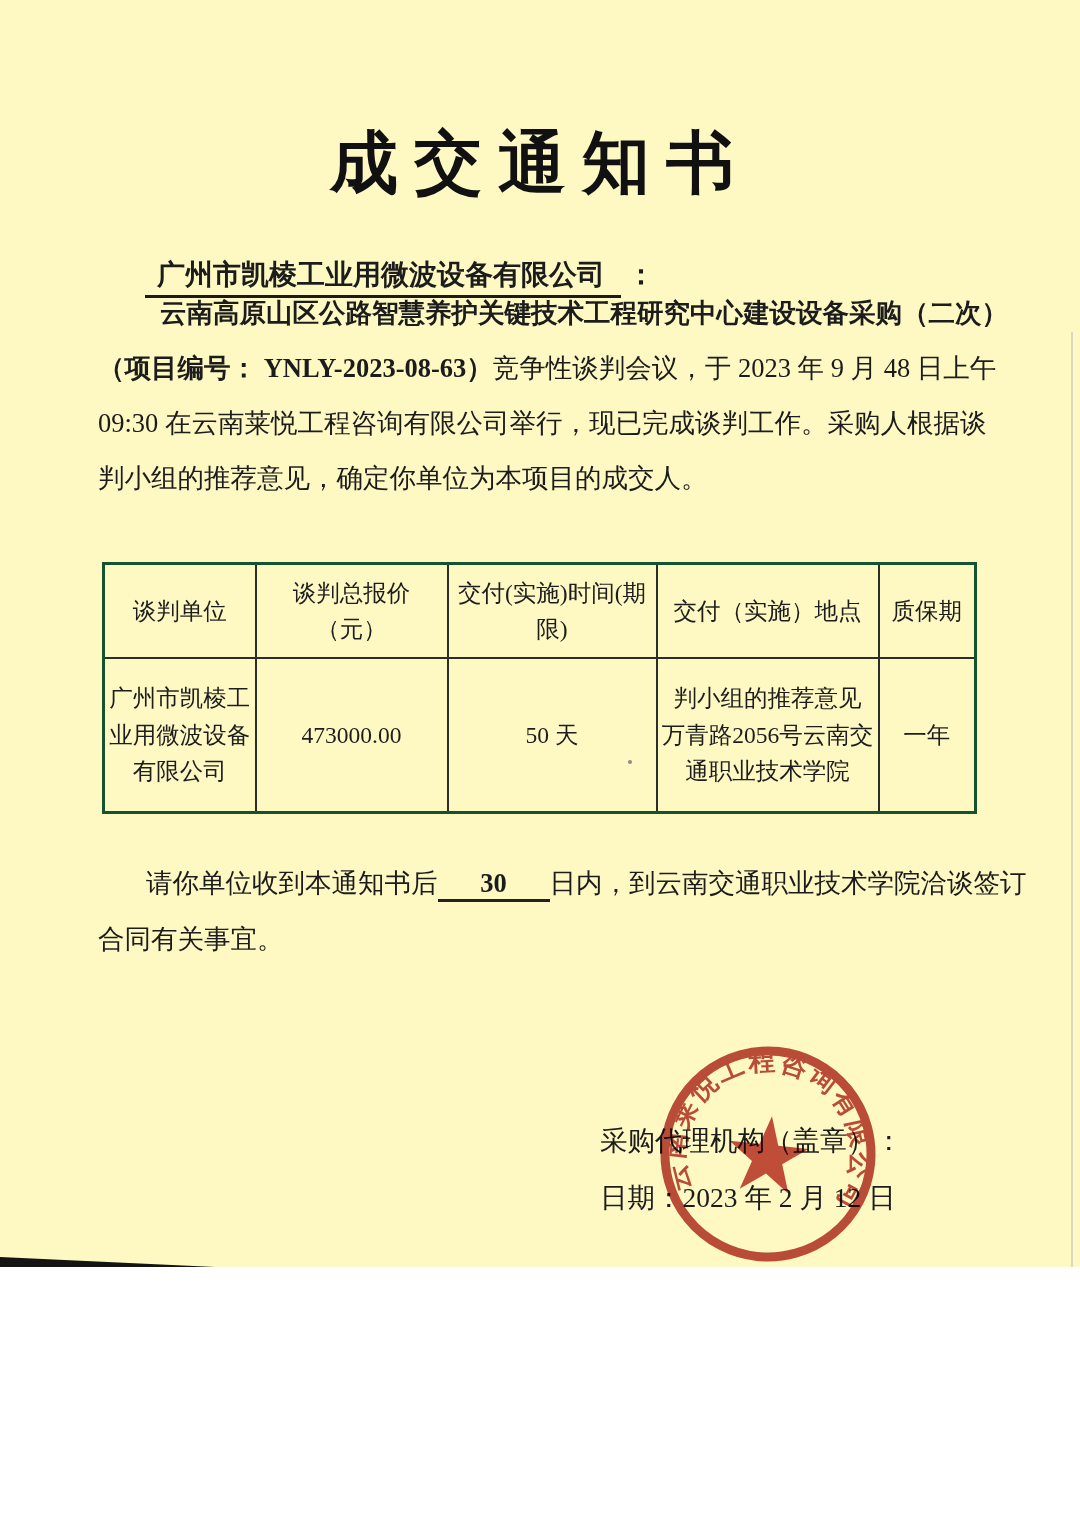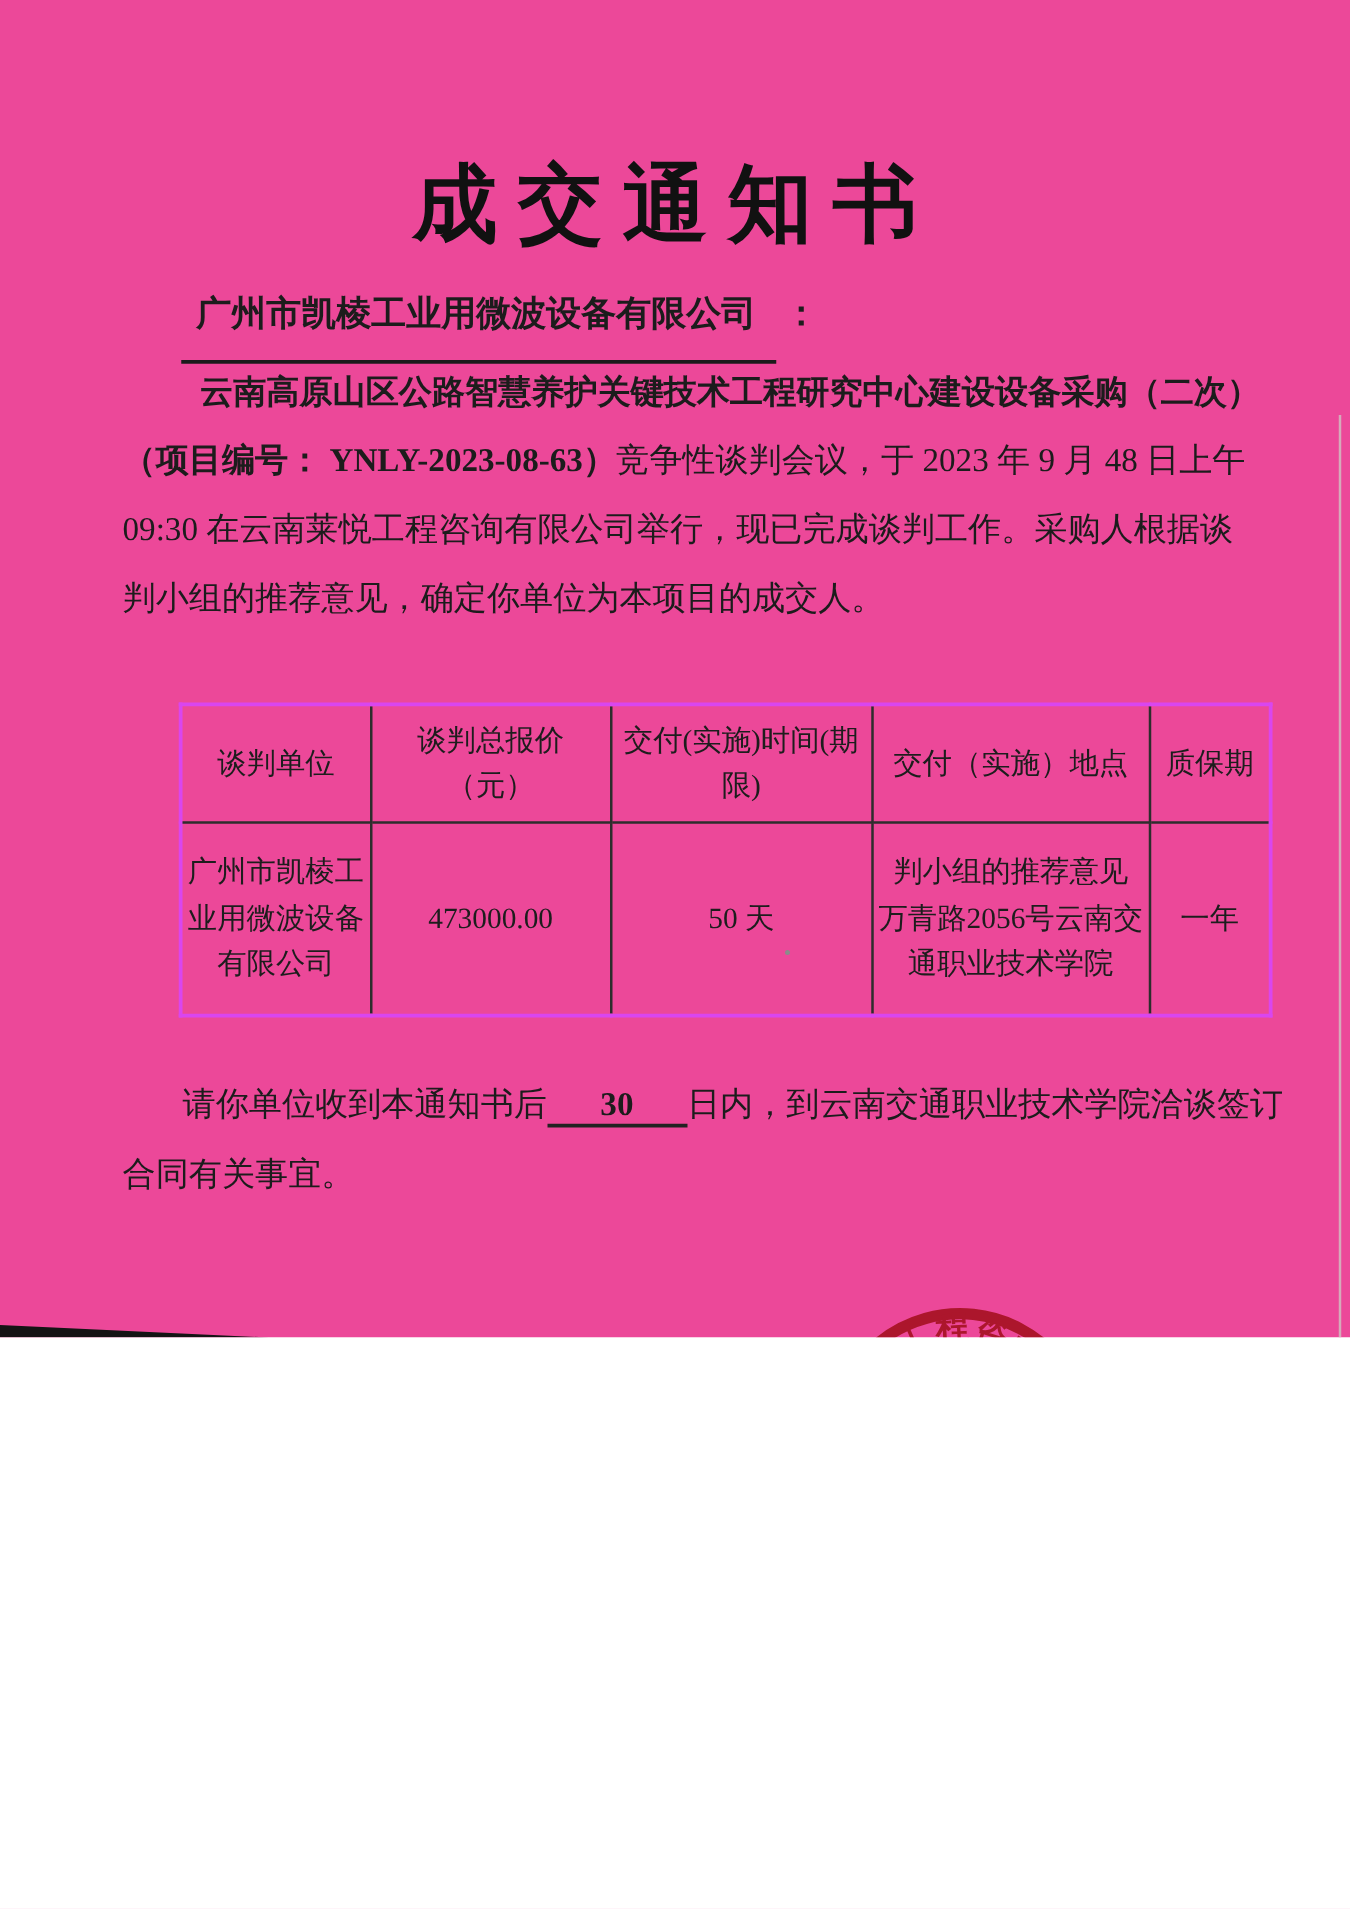"成交通知书" .page { background: #ec4899 -> #fef9c3; height: 1070px -> 1267px }
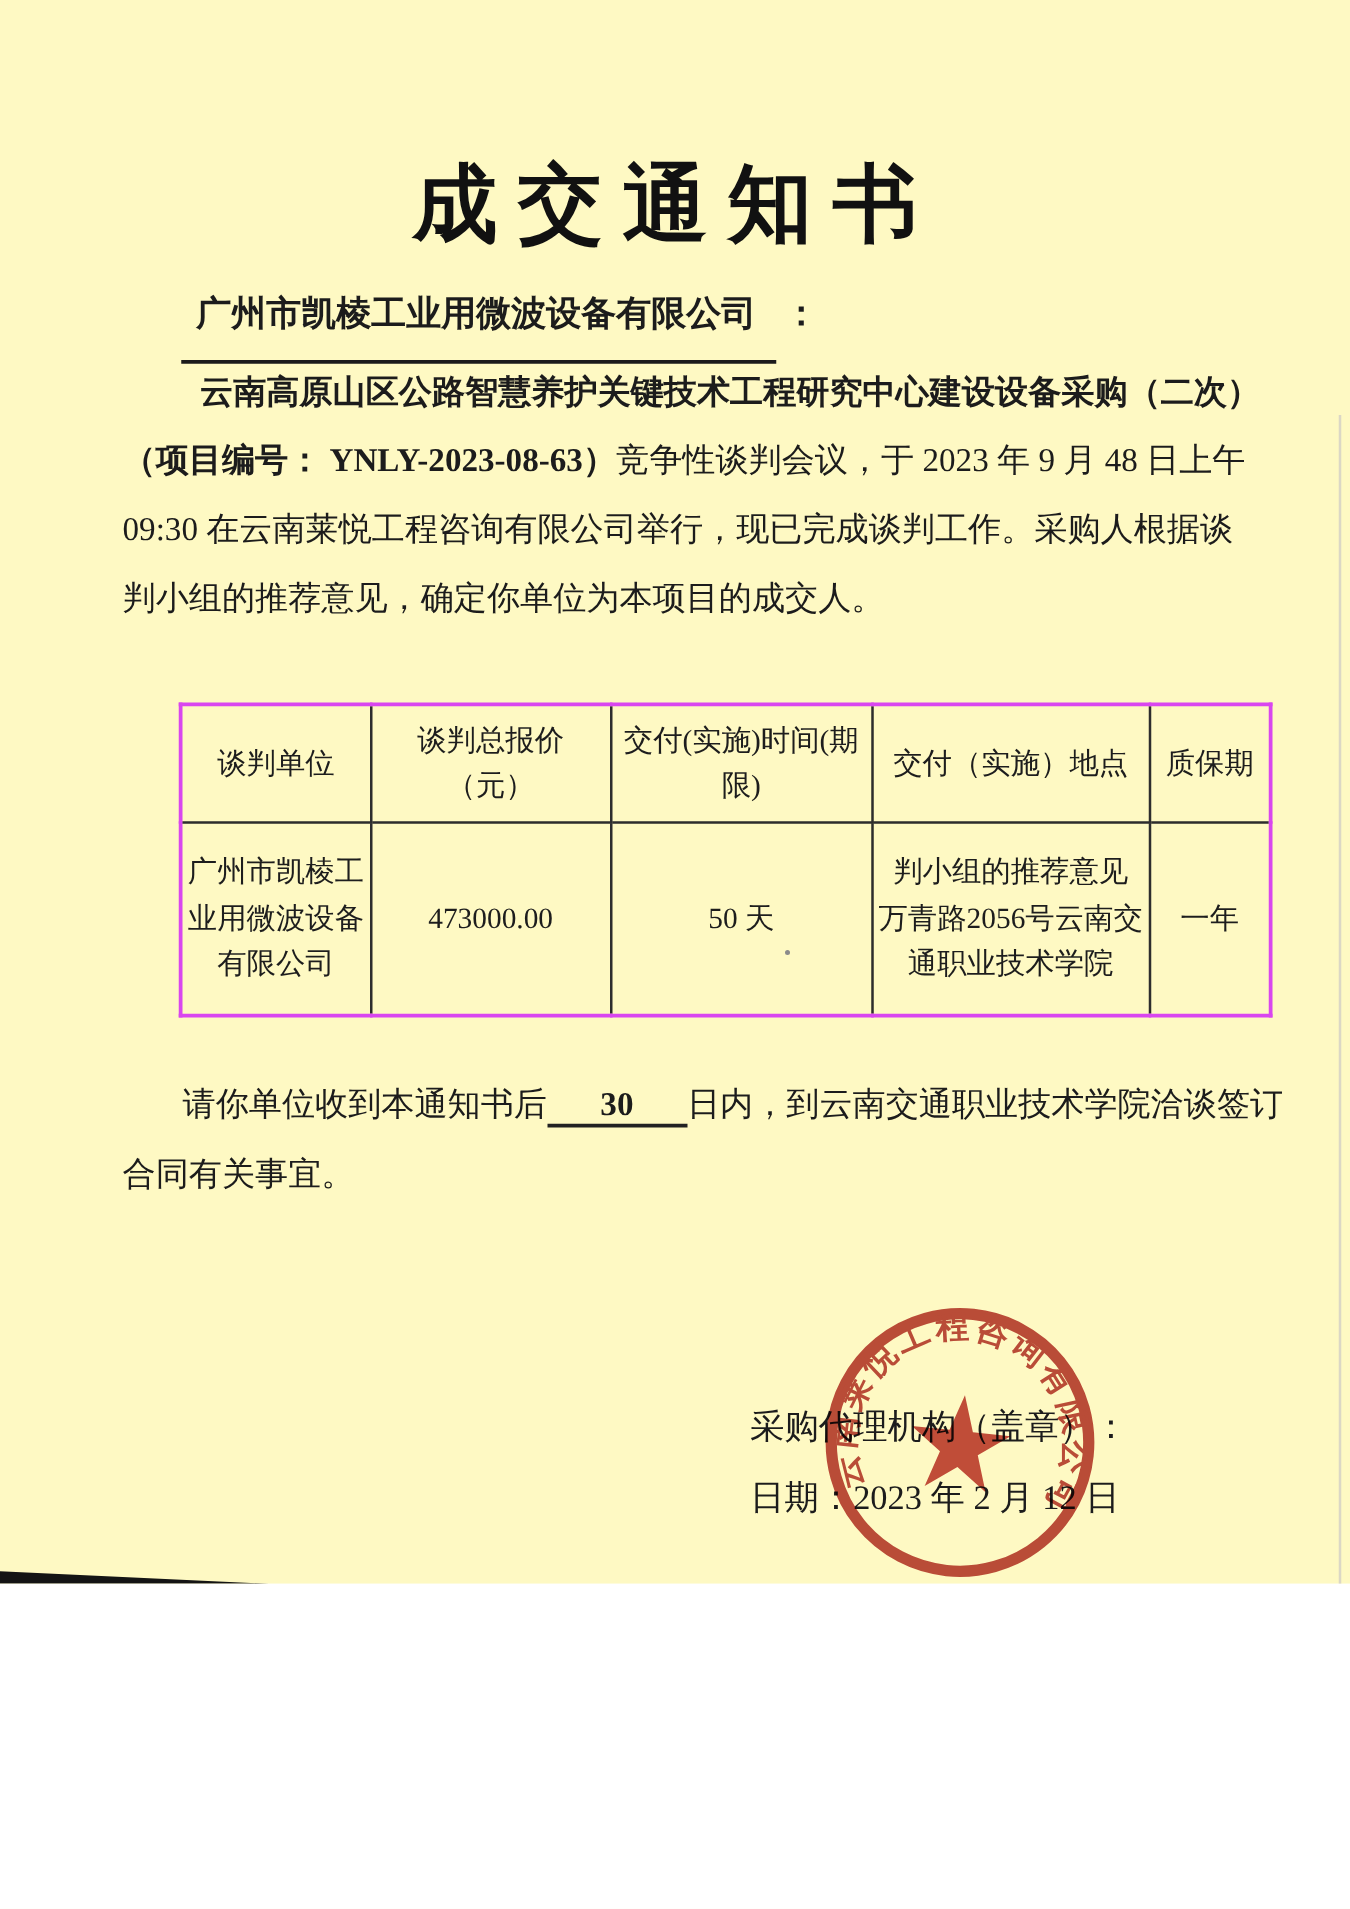"广州市凯棱工业用微波设备有限公司" .addressee .name { margin-top: none -> 24px; padding: 0 16px 18px 12px -> 0 16px 1px 12px }
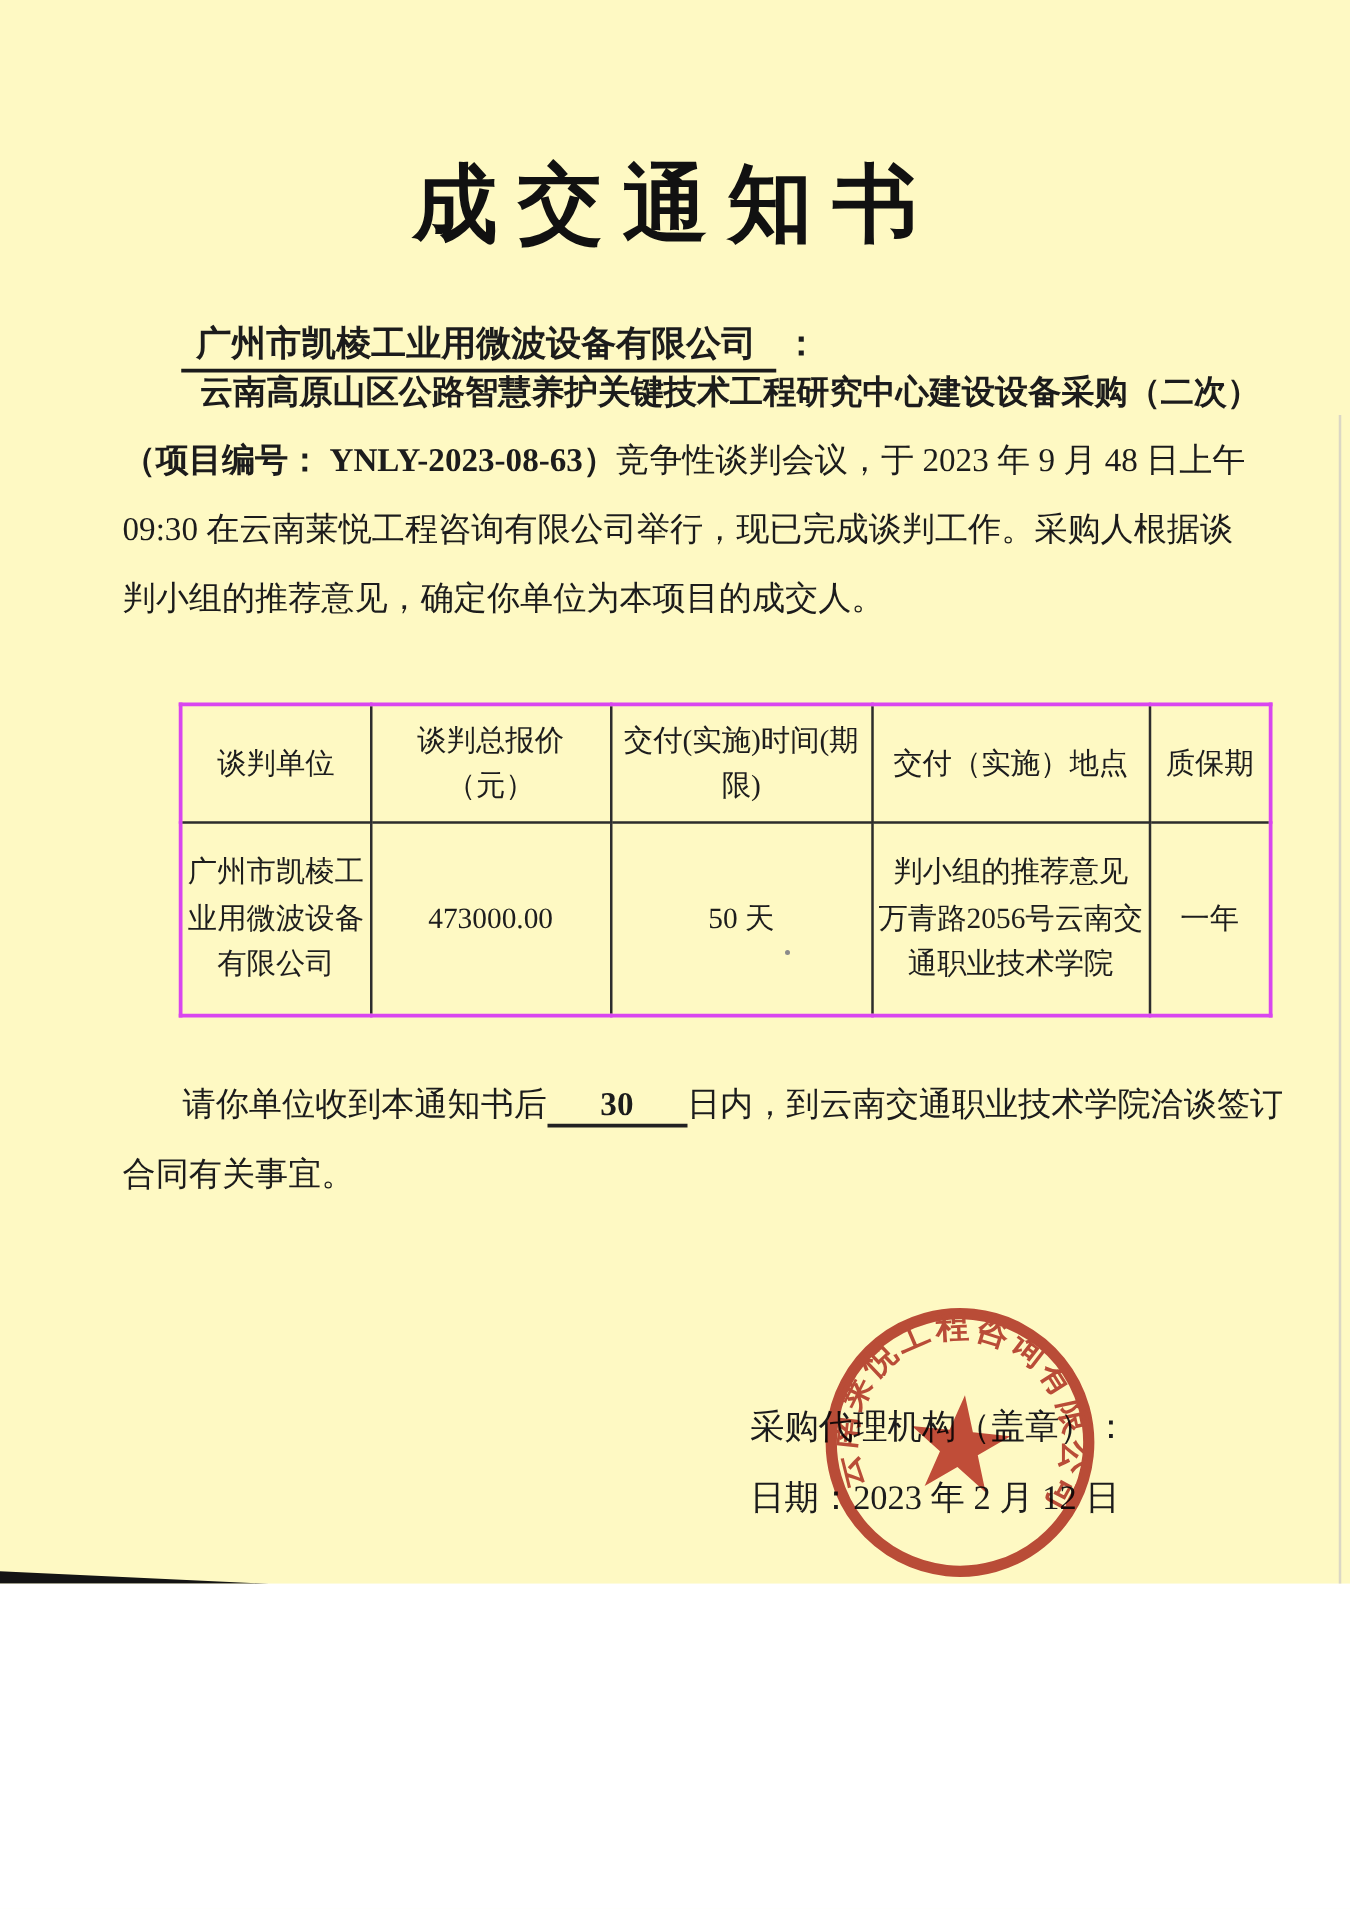"谈判单位" table.award { border: 3px solid #d946ef -> 3px solid #14532d; margin-left: 41px -> none }
